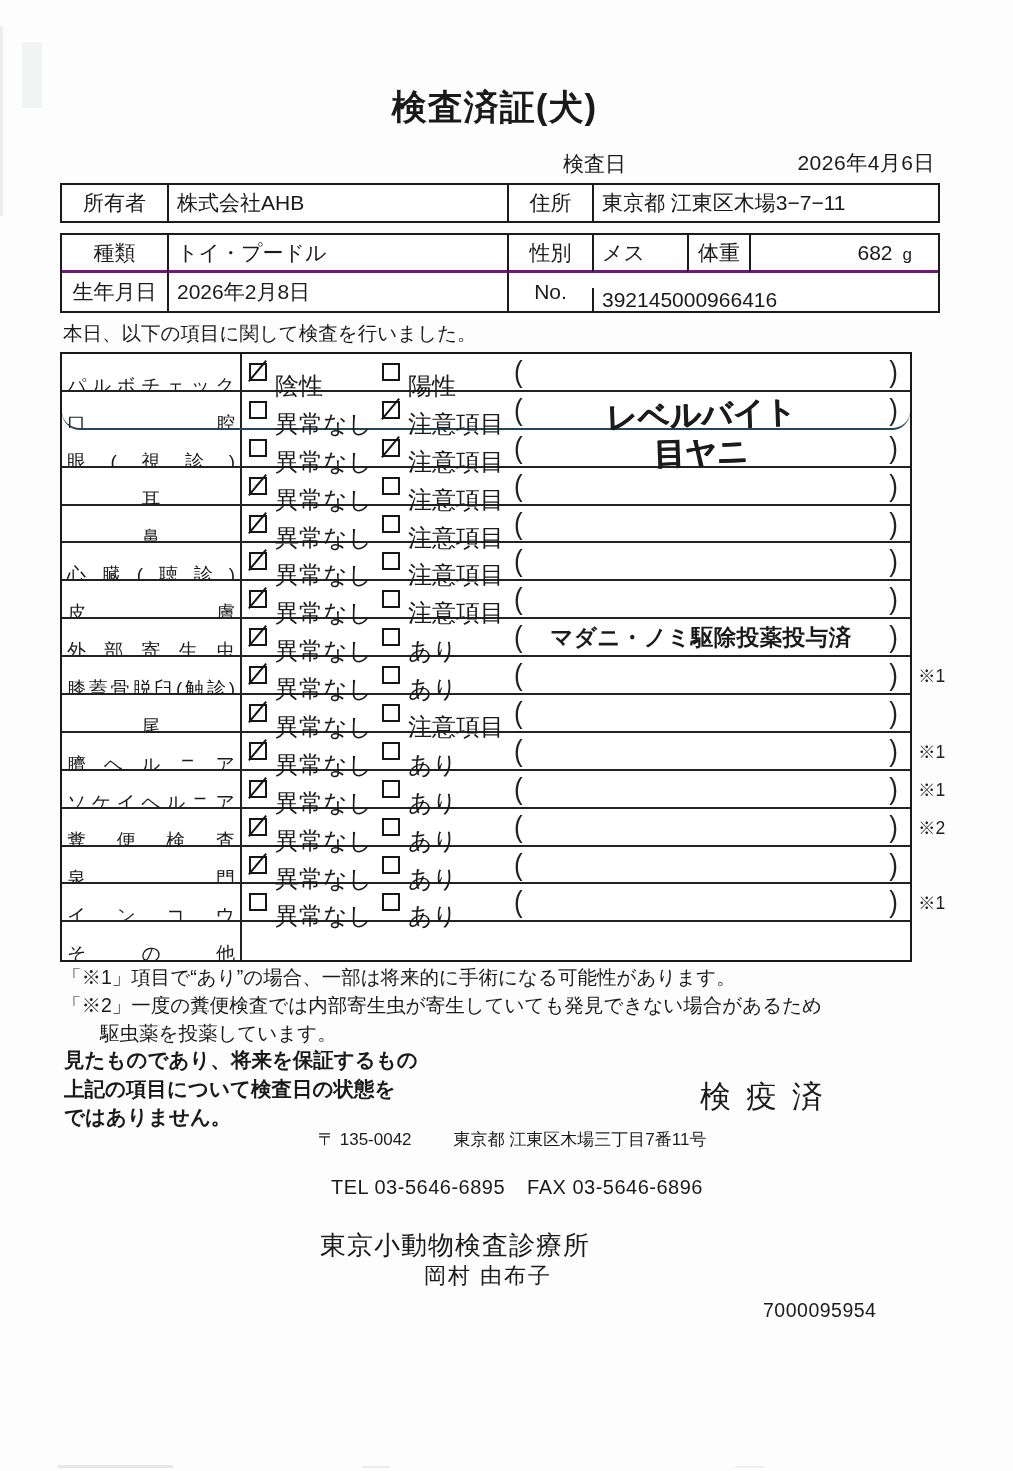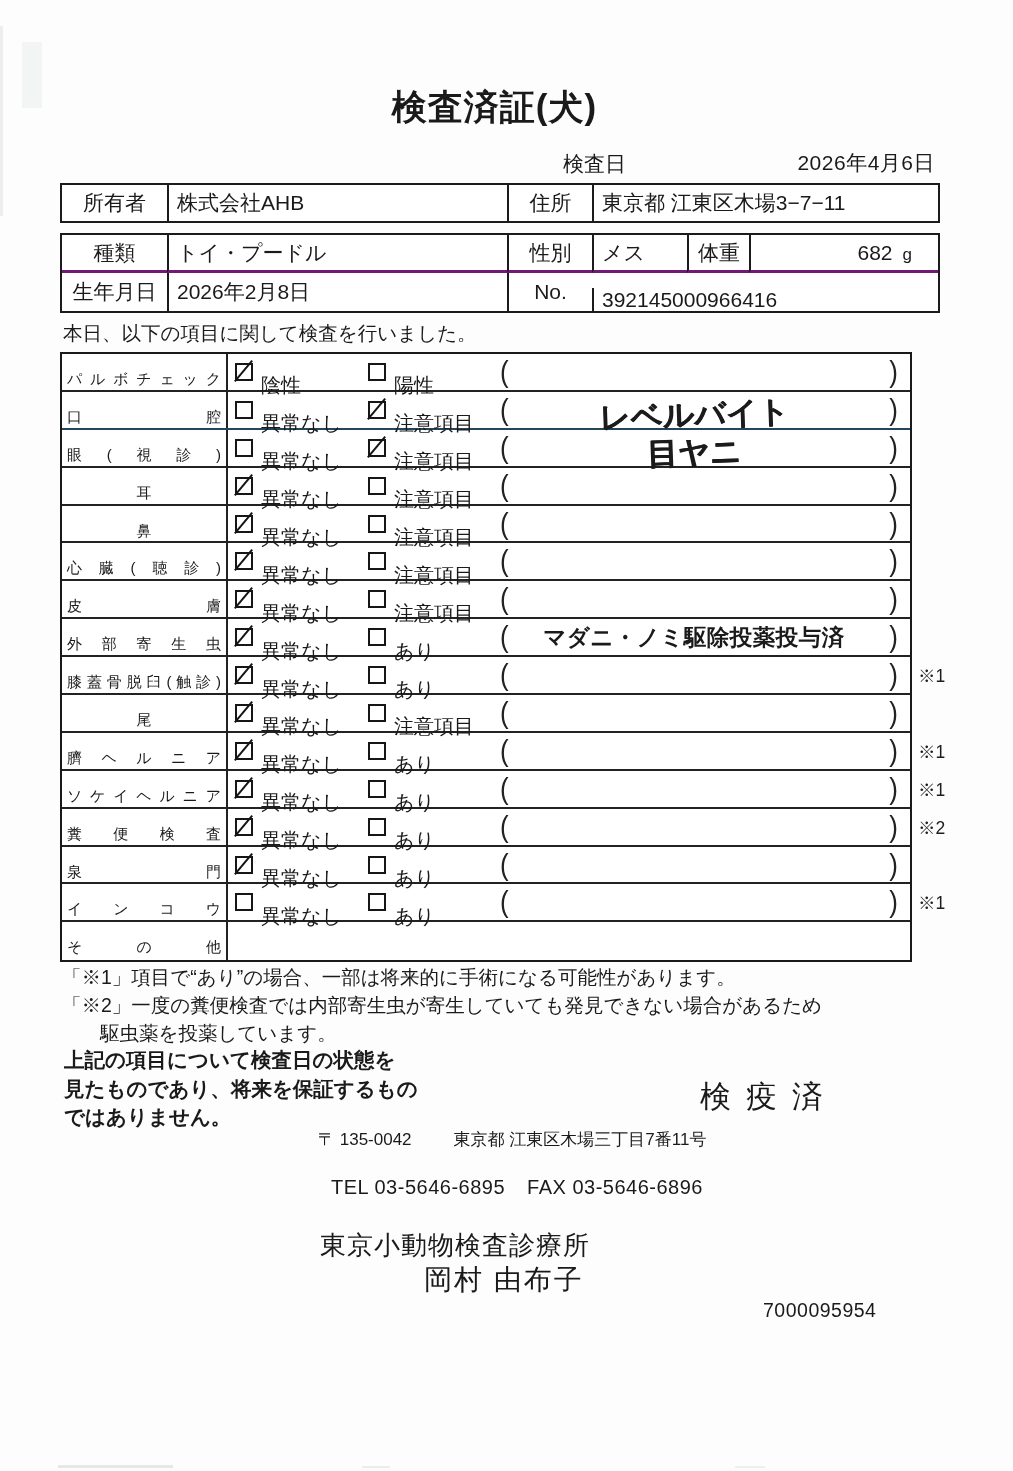"パルボチェック" .tlabel { font-size: 15px -> 19px; padding: 8px 5px -> 15px 5px; width: 166px -> 180px }
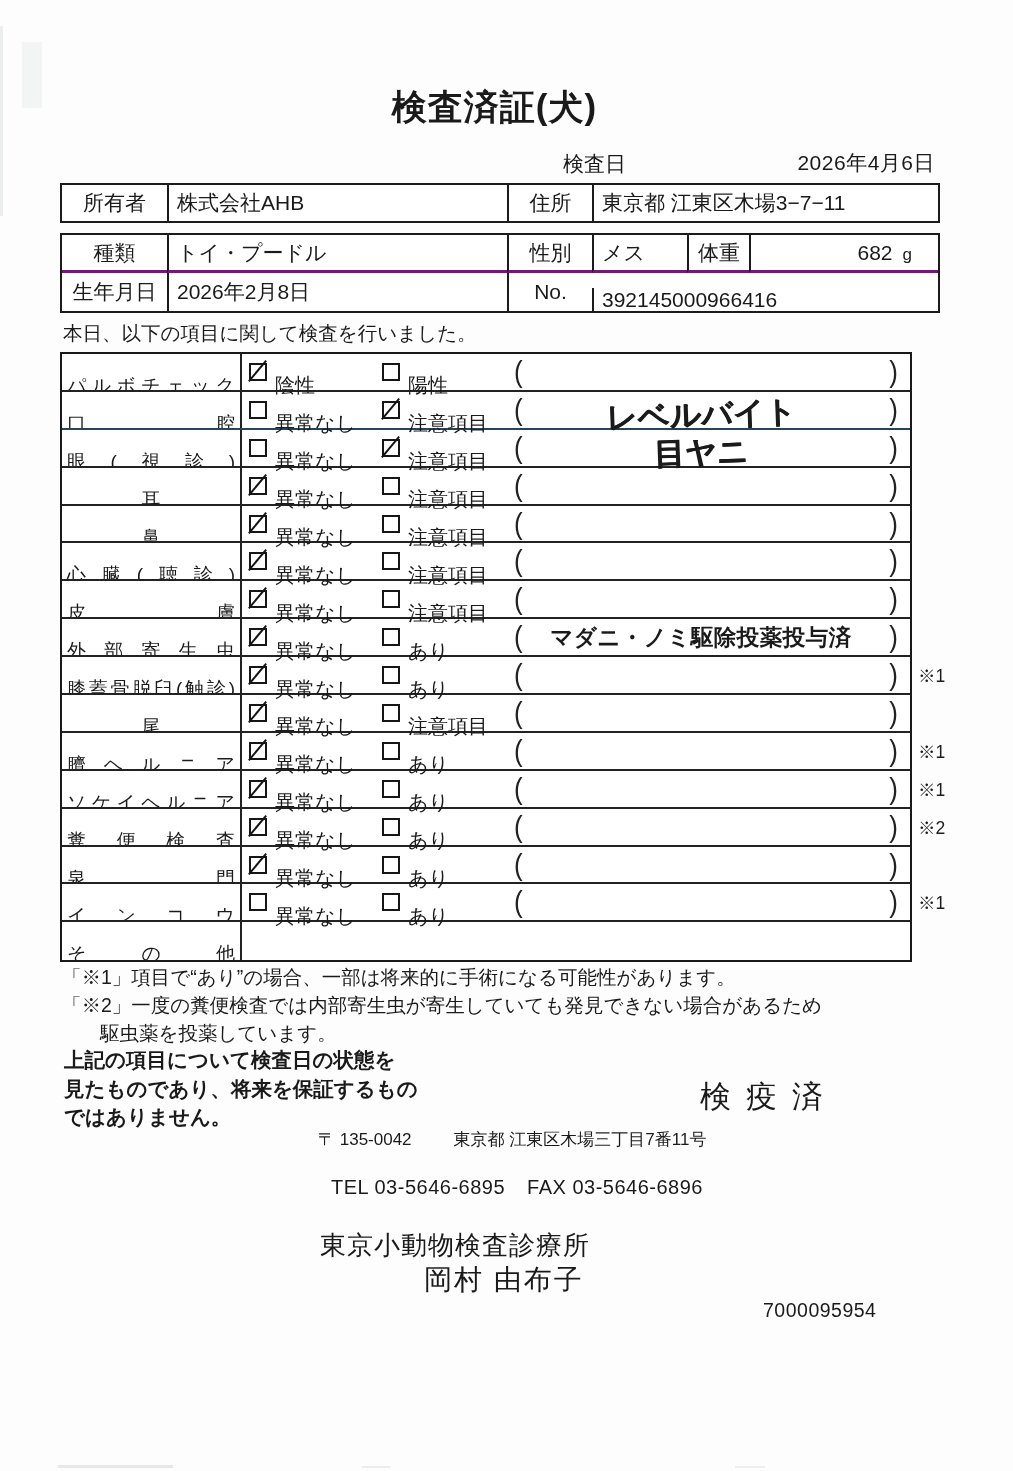"陰性" .optlabel { font-size: 20px -> 24px }
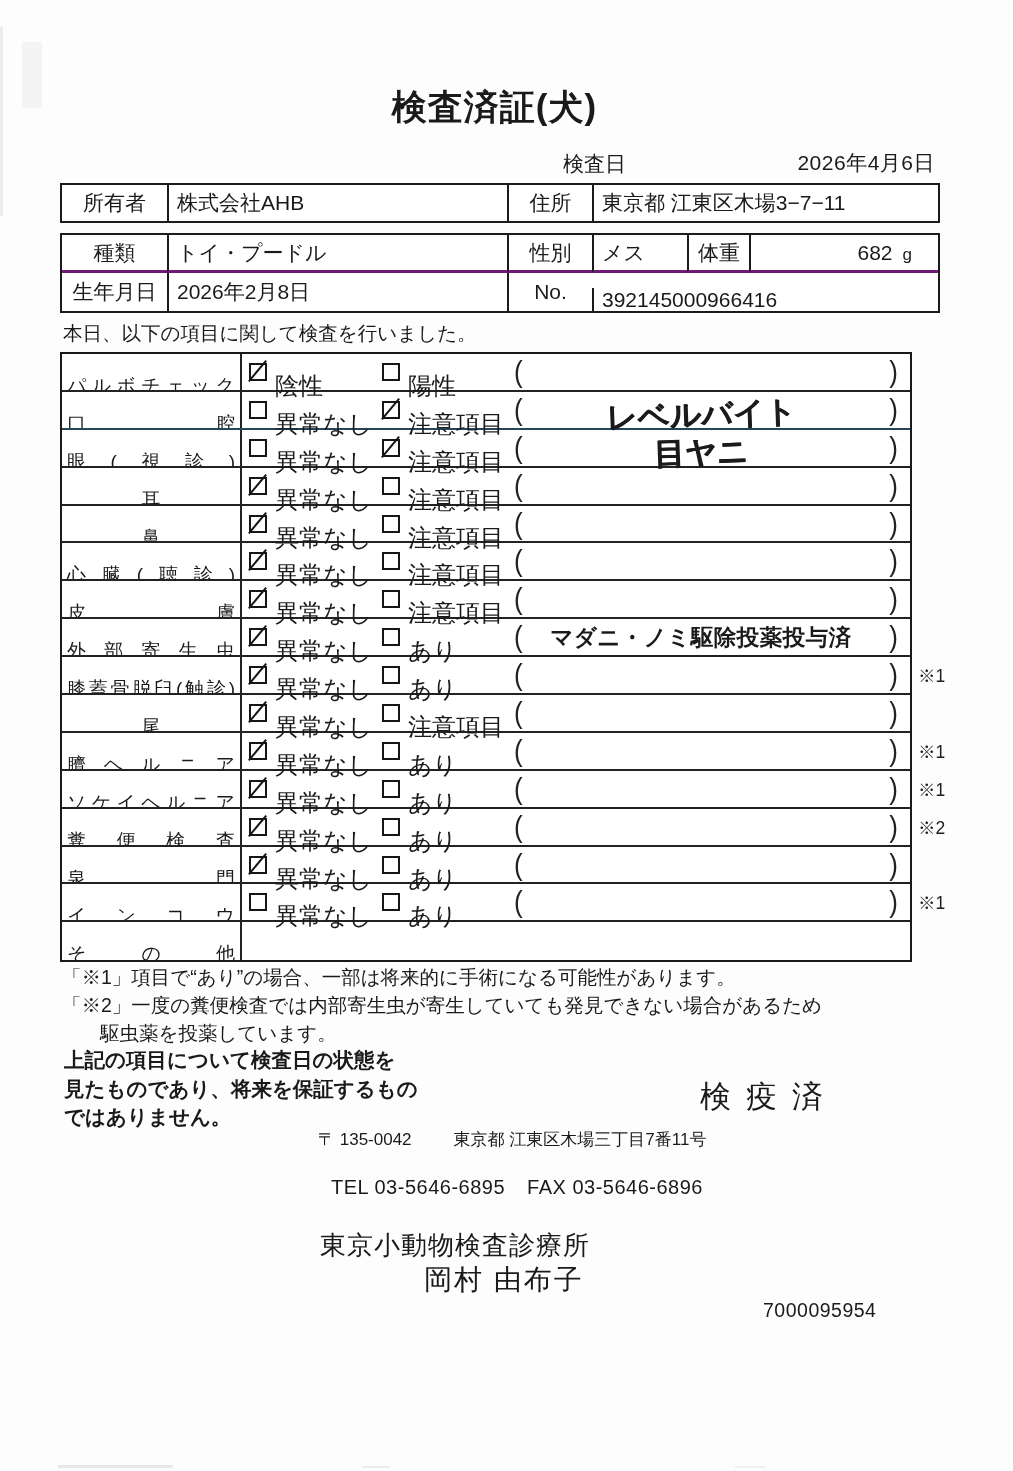"口腔" .trow:nth-child(2) { border-radius: none -> 18px }
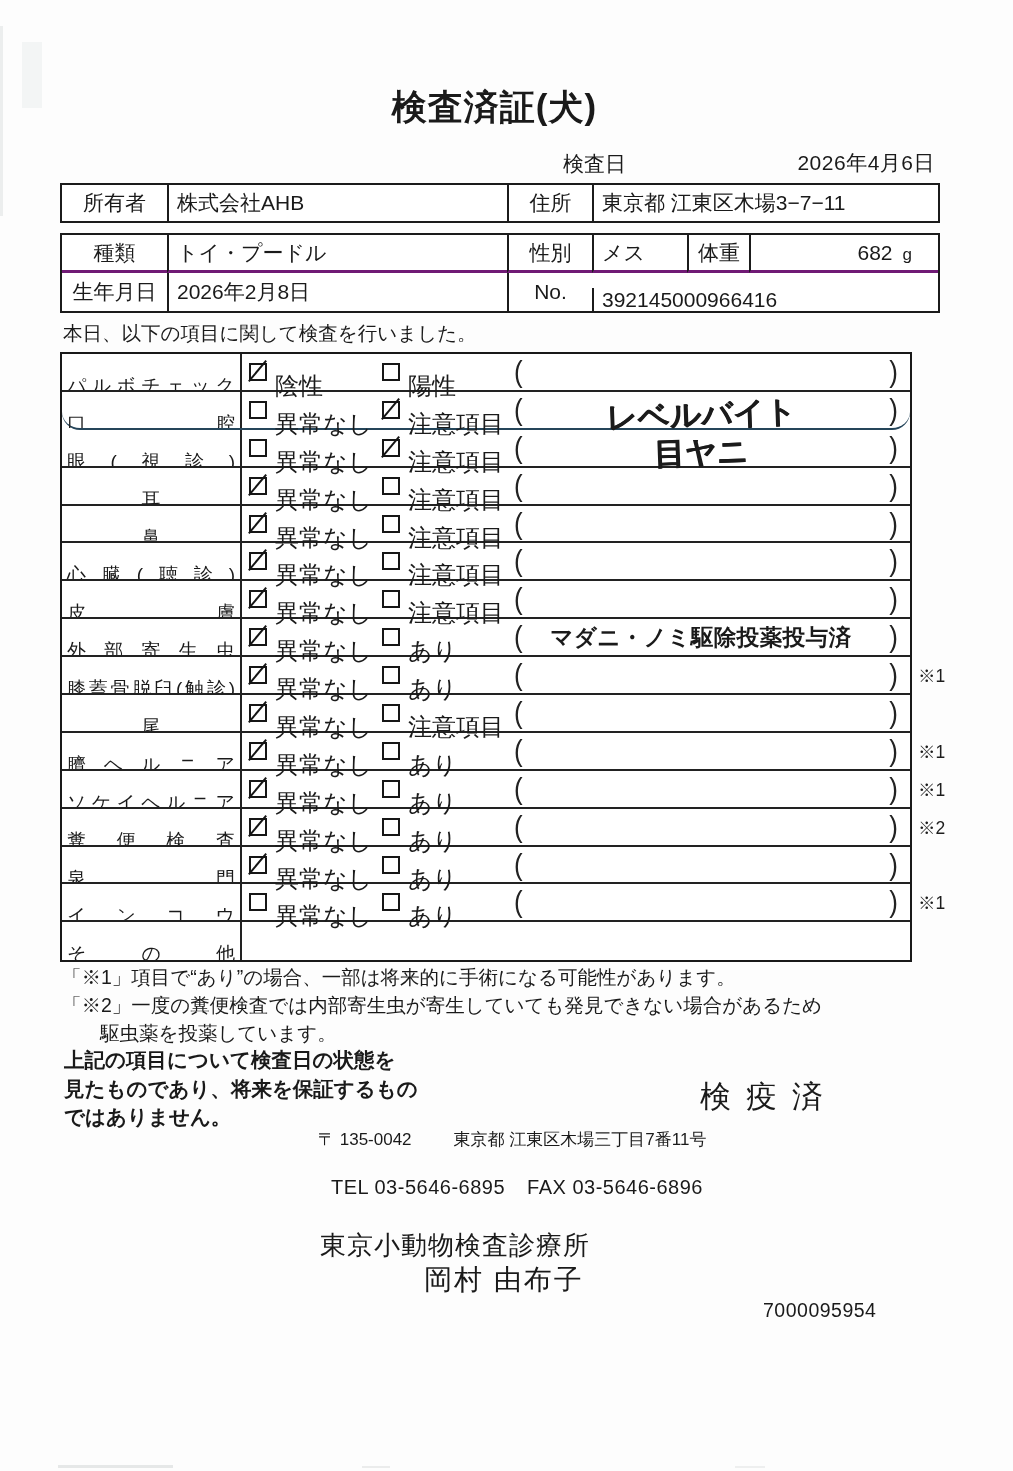"上記の項目について検査日の状態を" div { order: before "見たものであり、将来を保証するもの" -> after "見たものであり、将来を保証するもの" }
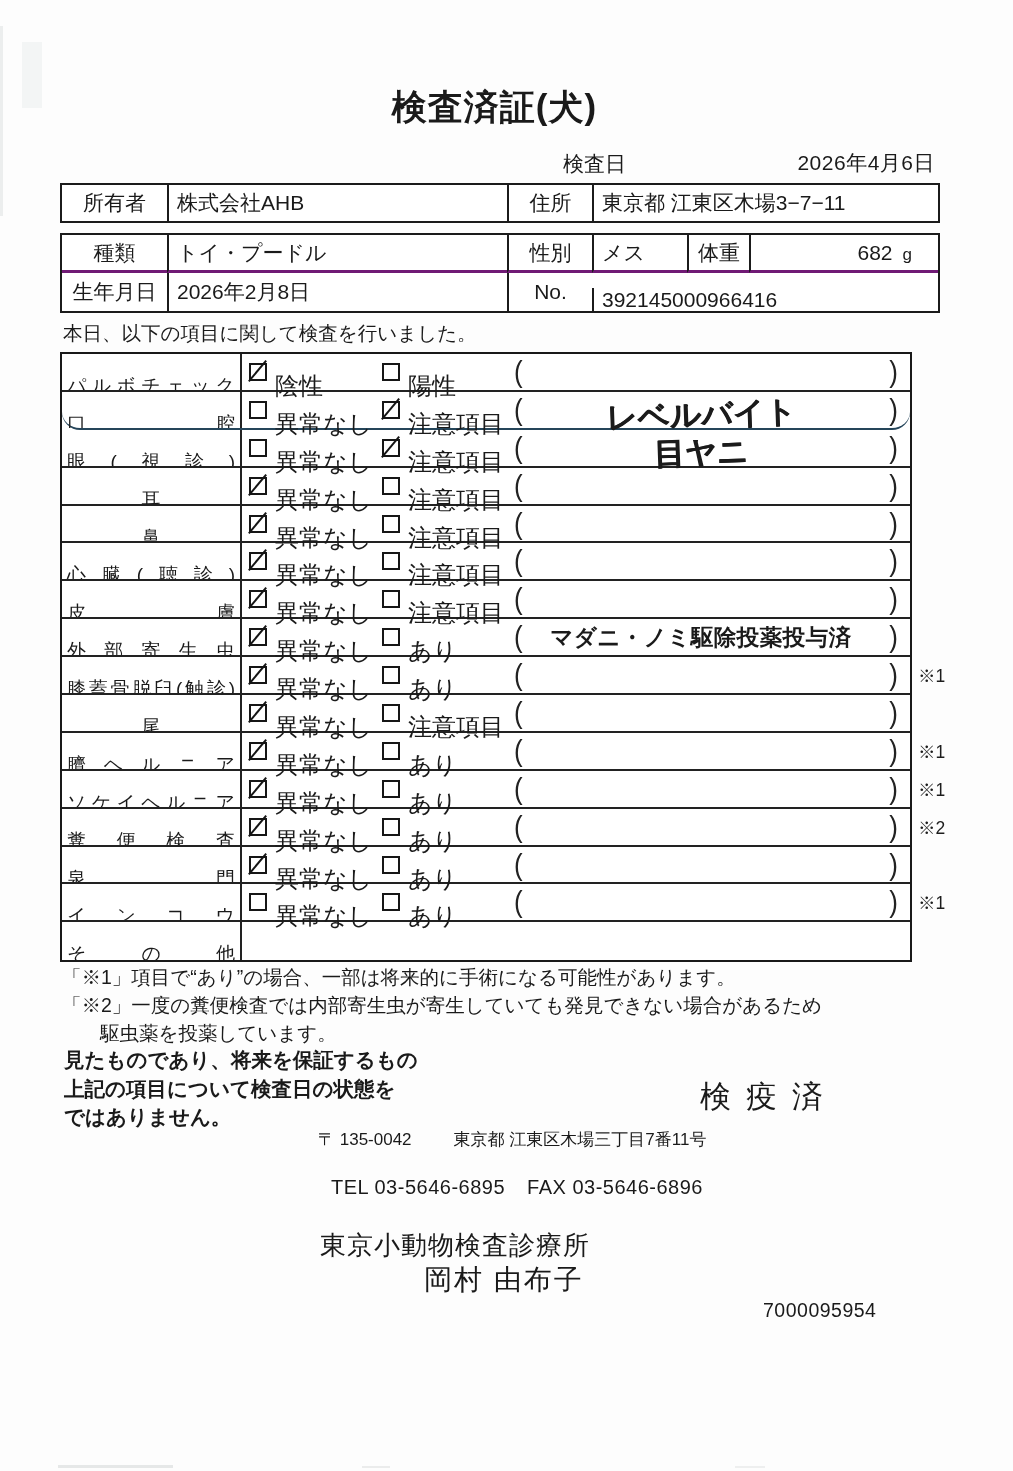"岡村 由布子" .examiner { font-size: 28px -> 22px }
